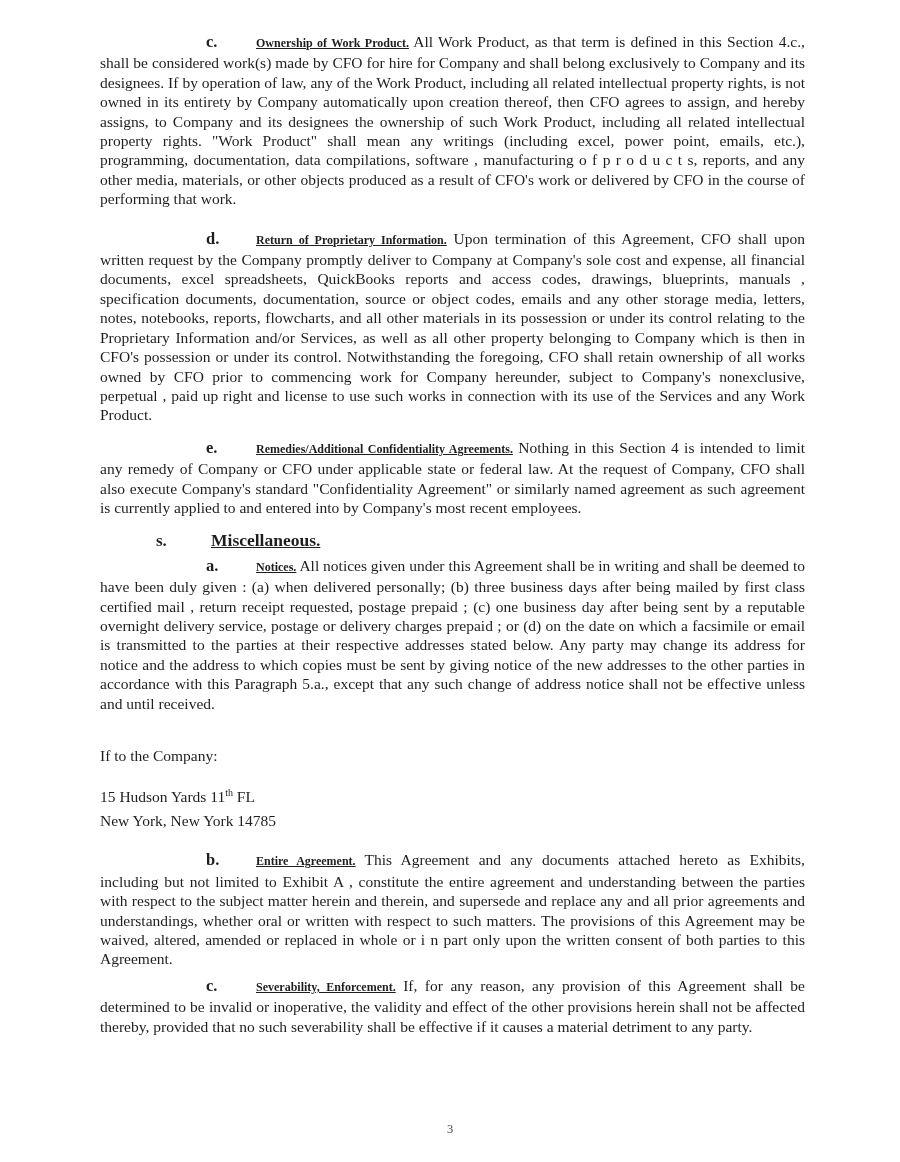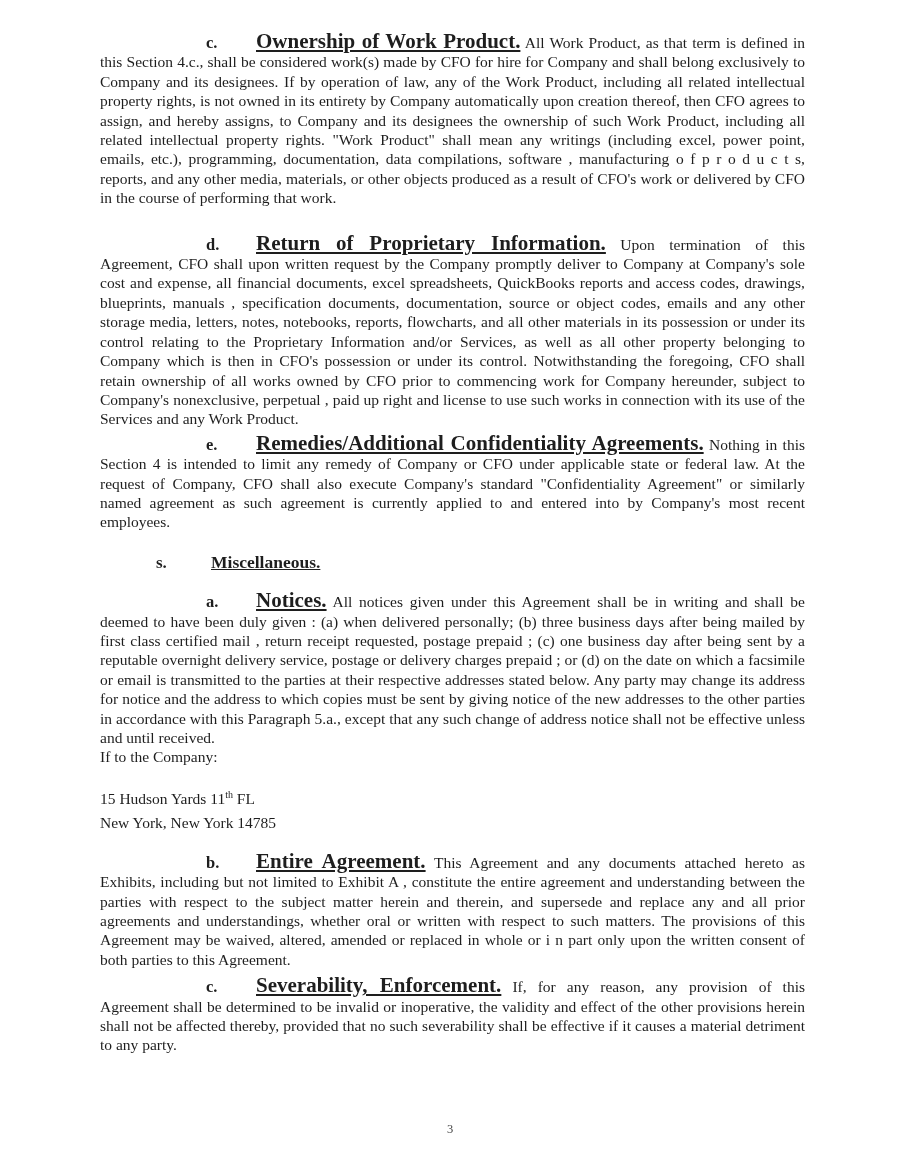"Ownership of Work Product." .head { font-size: 21px -> 12px }
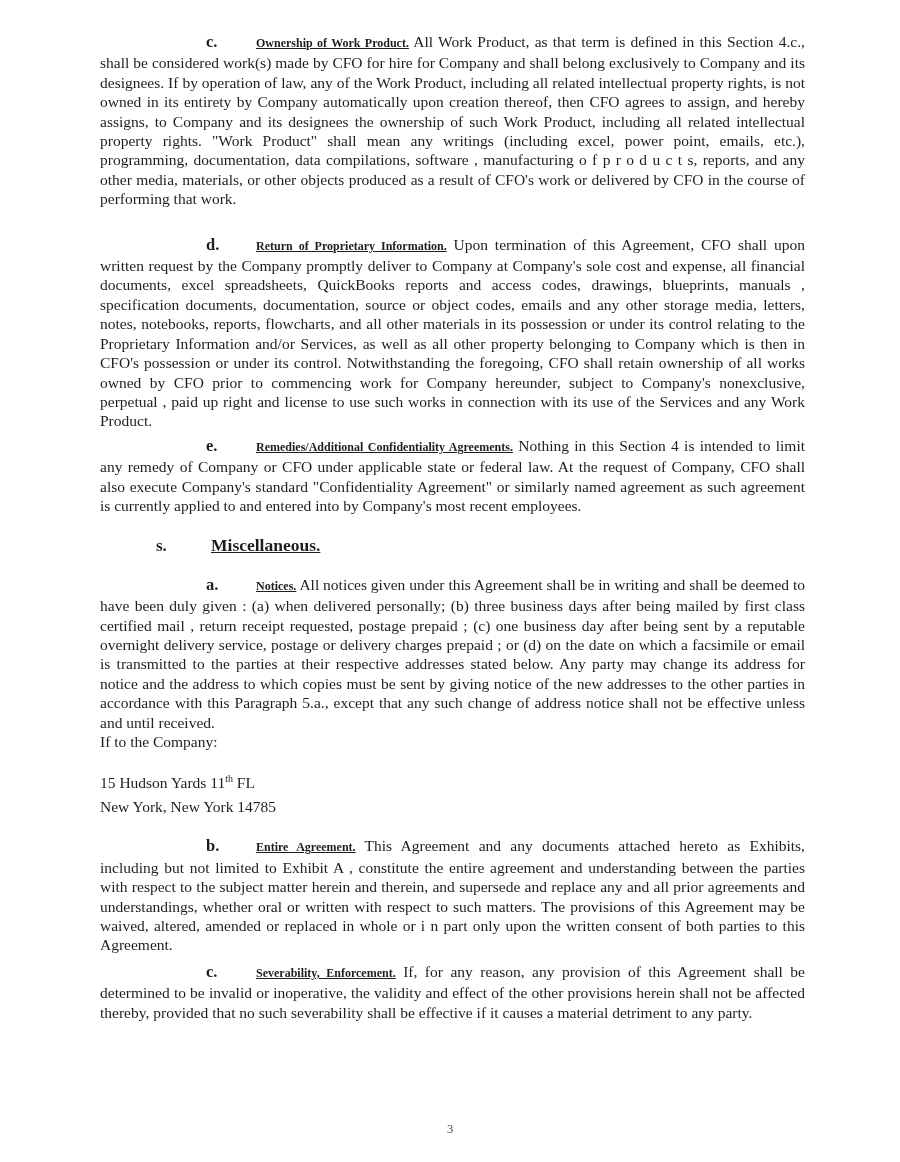"d. Return of Proprietary Information." .mt-d { margin-top: 26px -> 20px }
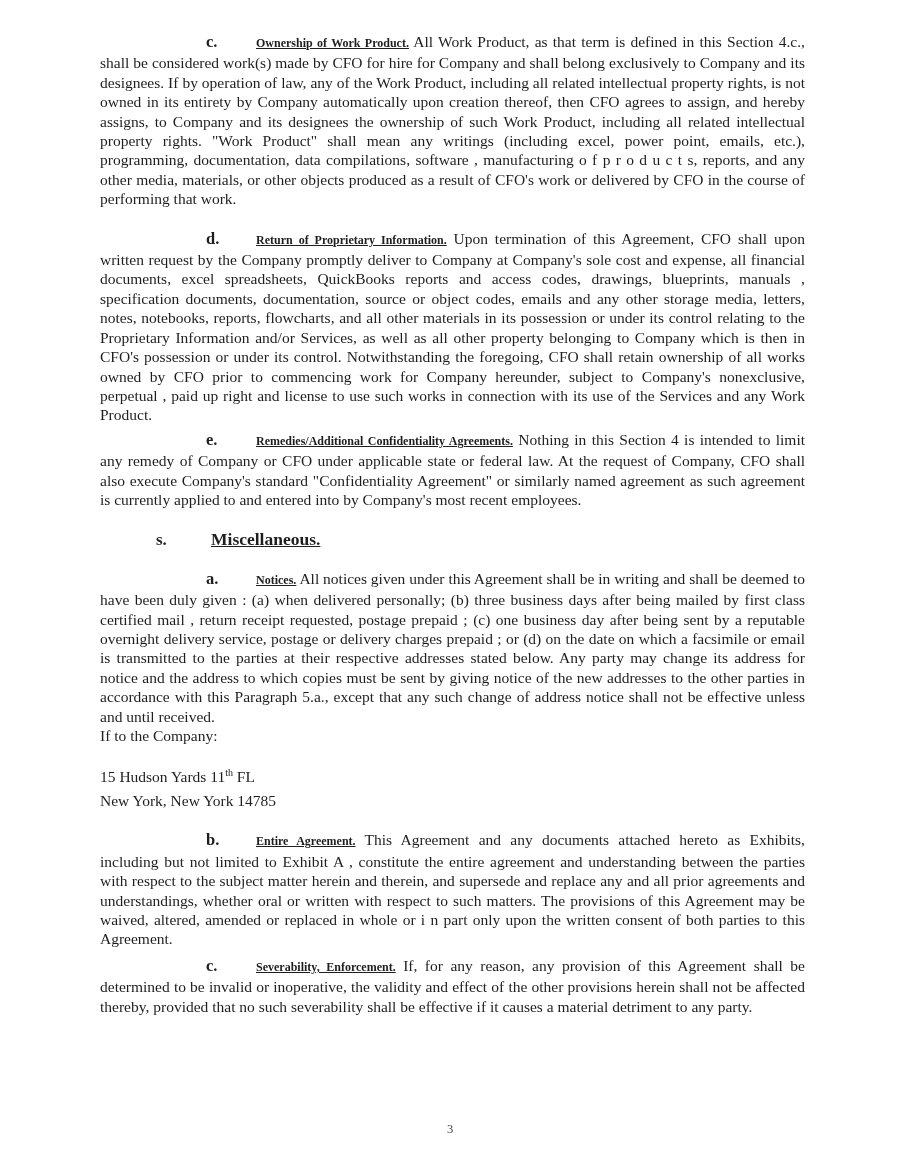"e. Remedies/Additional Confidentiality" .mt-e { margin-top: 5px -> 13px }
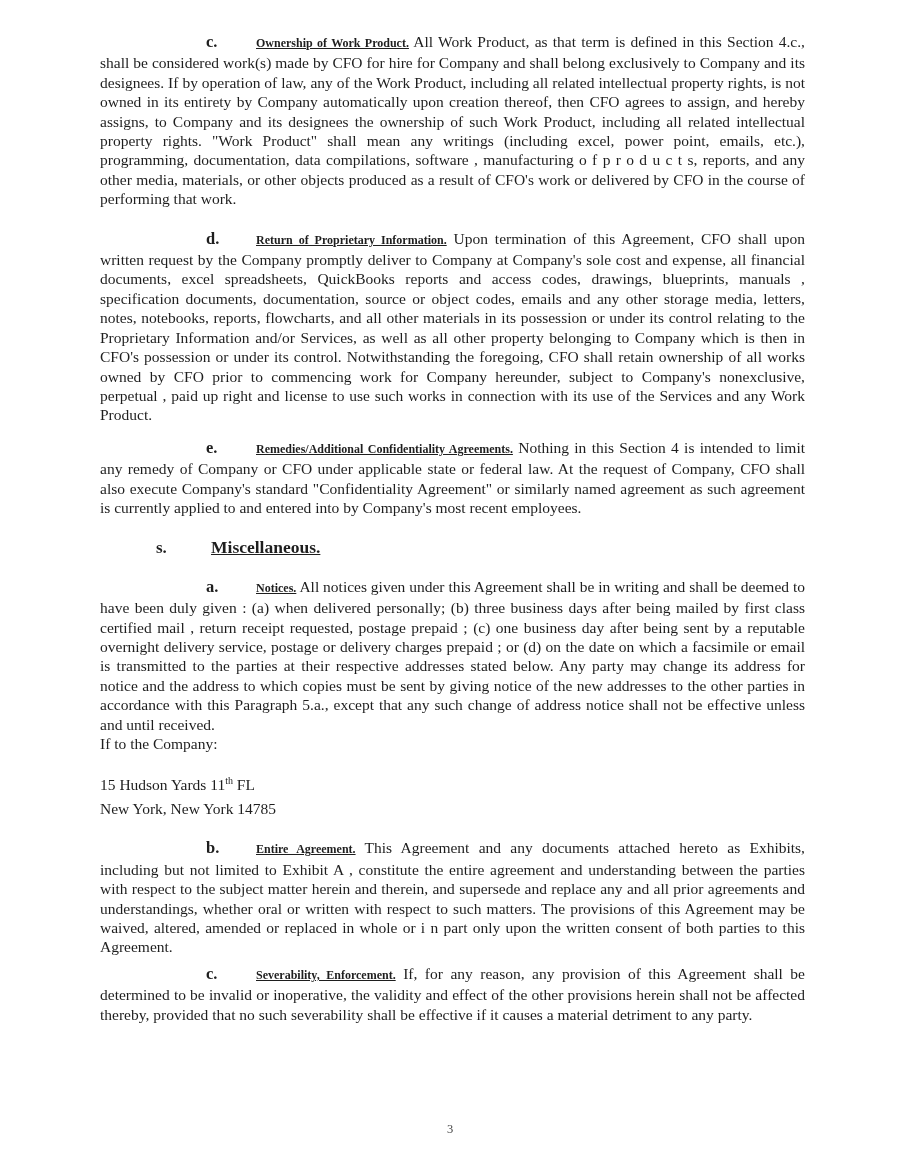"s. Miscellaneous." .mt-sec { margin-top: 21px -> 14px }
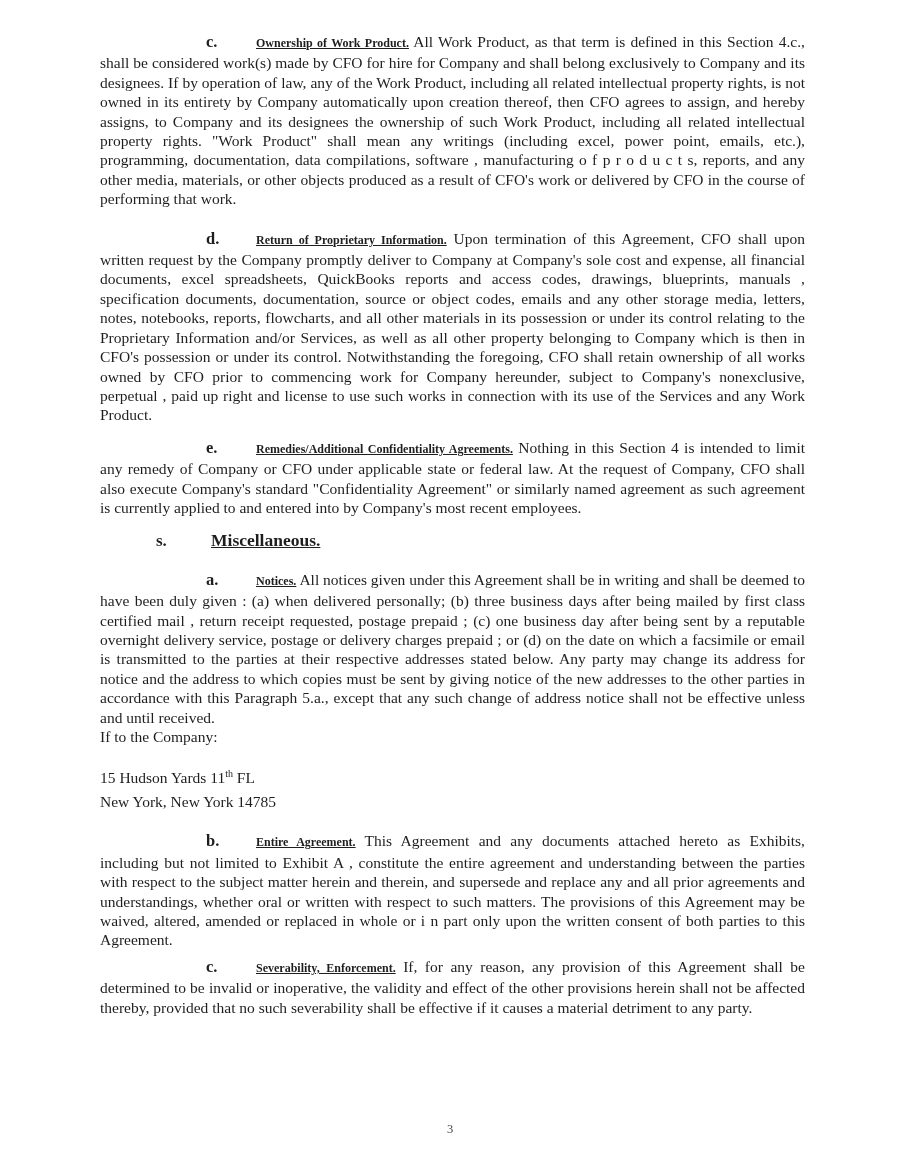"a. Notices. All notices given" .mt-a { margin-top: 19px -> 5px }
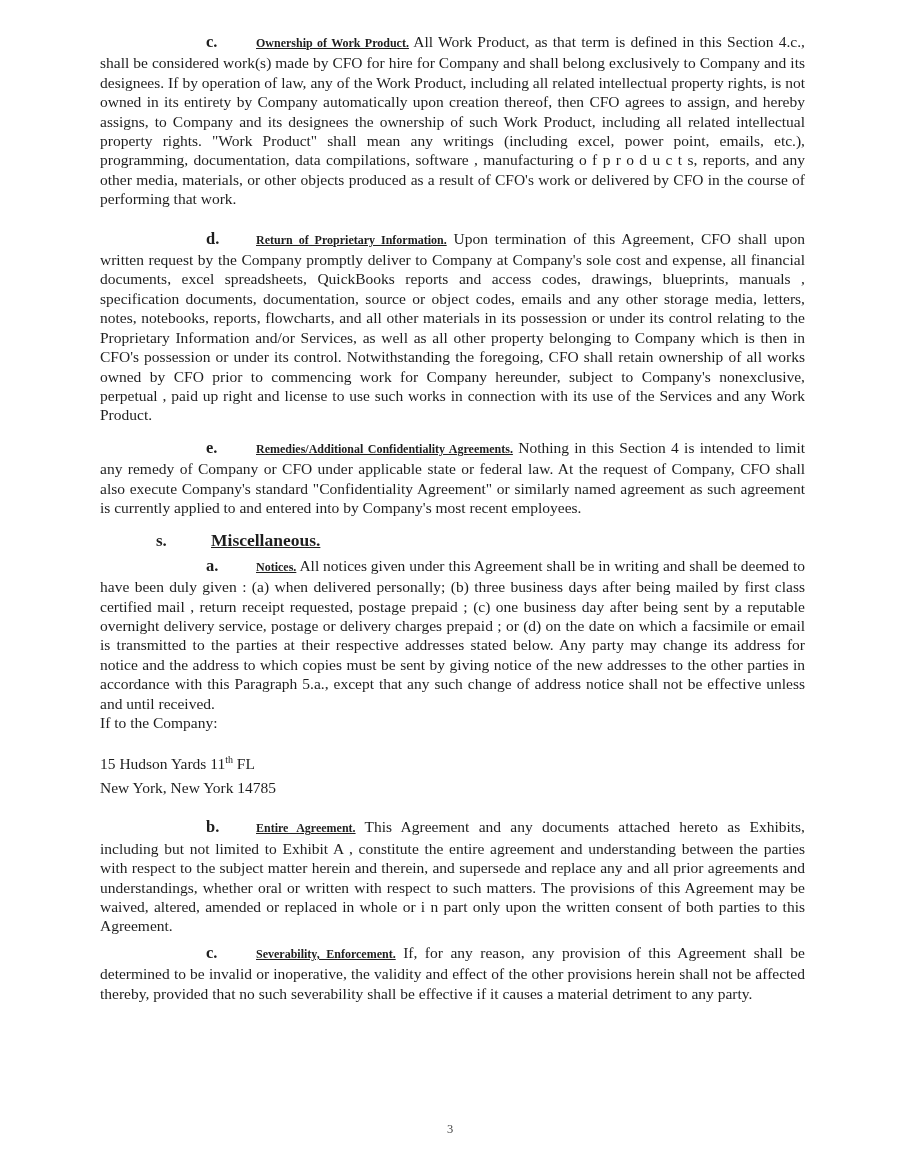"If to the Company:" .mt-company { margin-top: none -> 33px }
